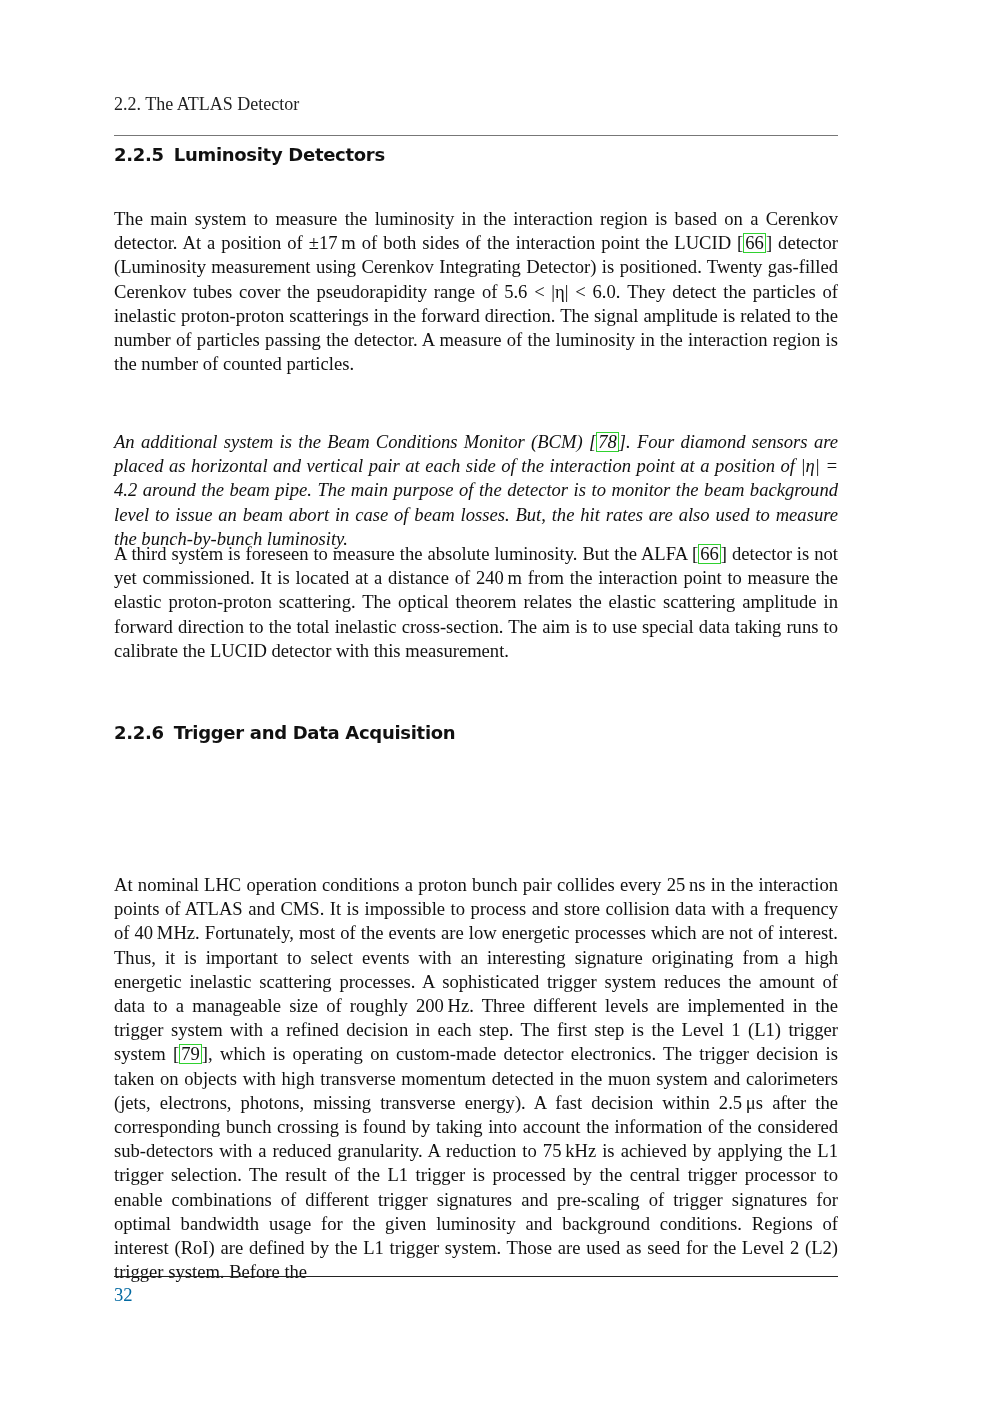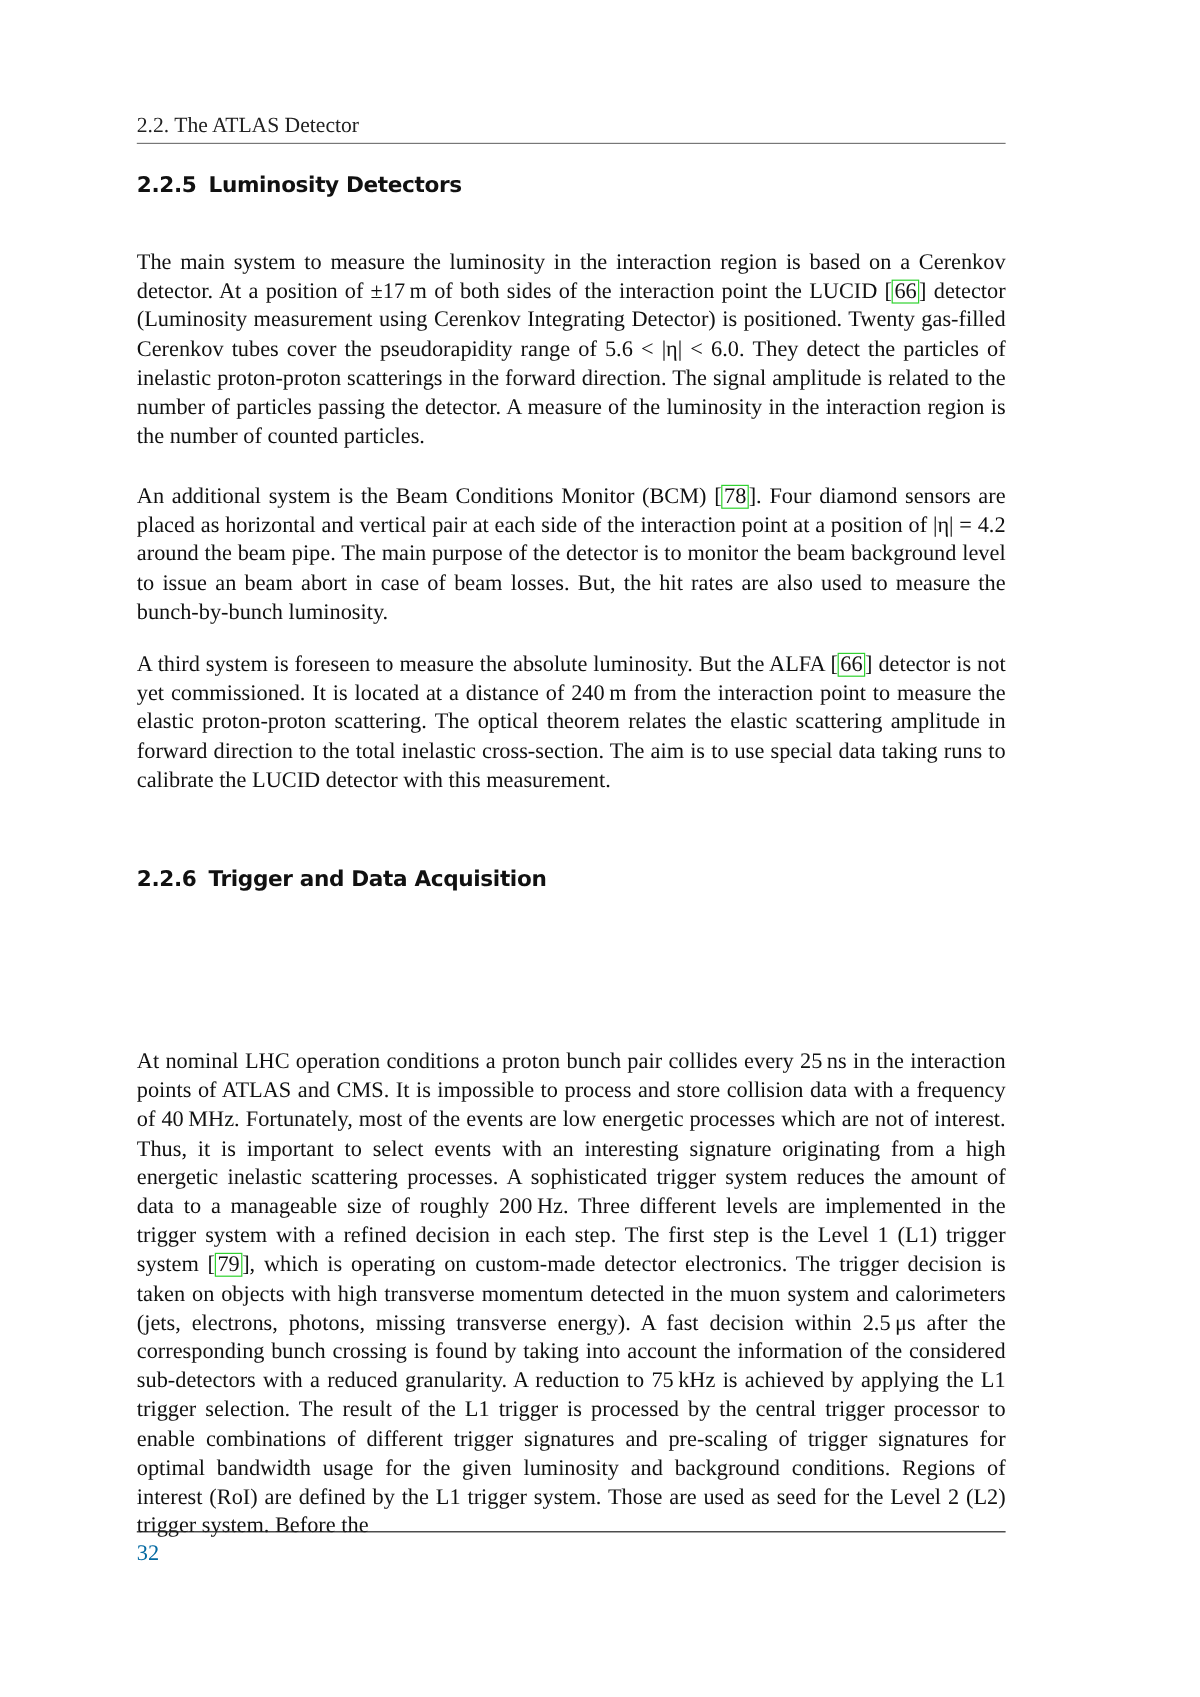"2.2. The ATLAS Detector" .running-head { padding-bottom: 4px -> 20px }
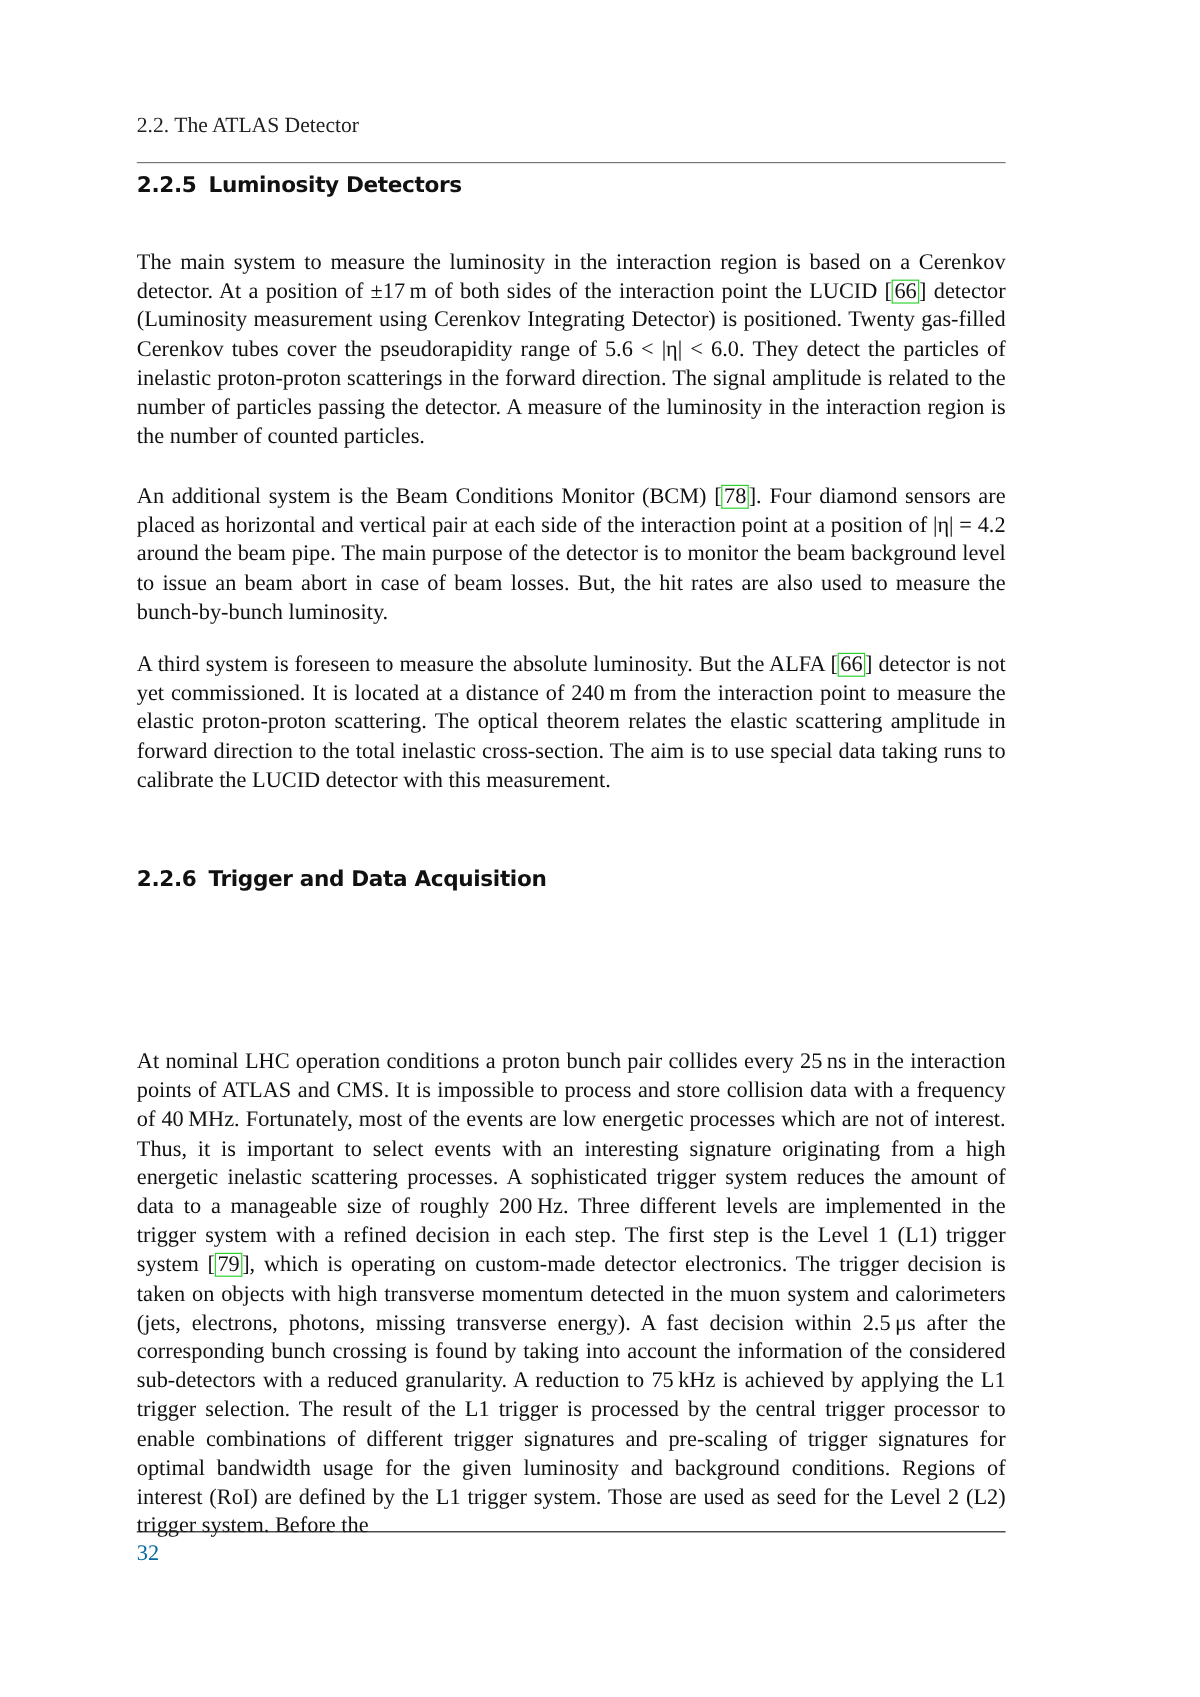"An additional system is the" p.body-para { font-style: none -> italic; top: 402px -> 430px }
